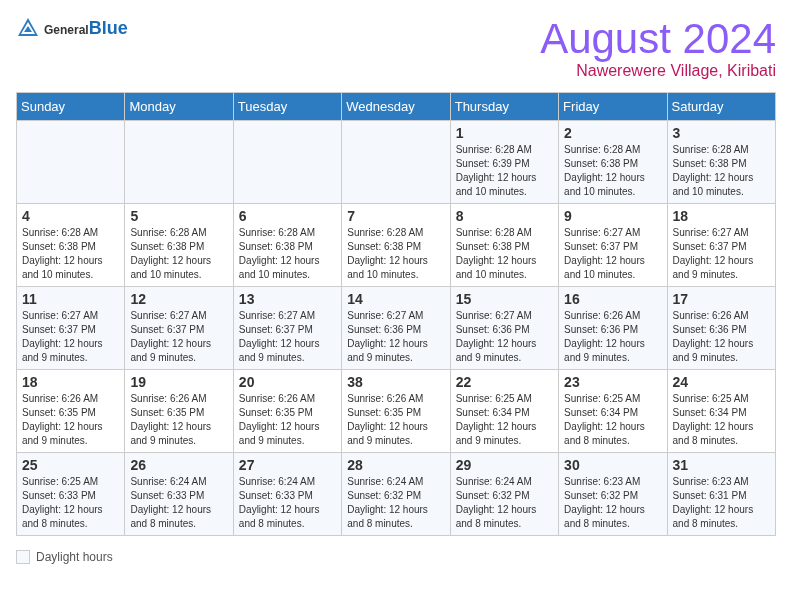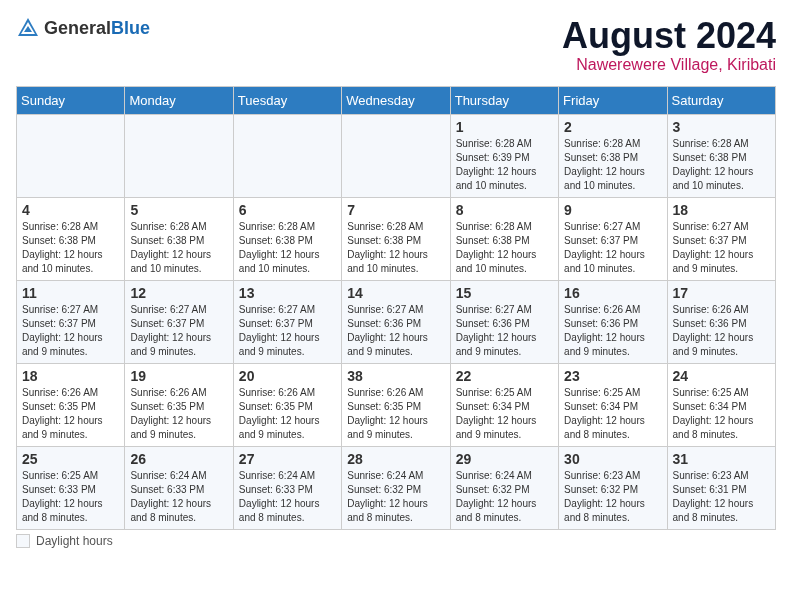"General" .logo-text-general { font-size: 18px -> 12px }
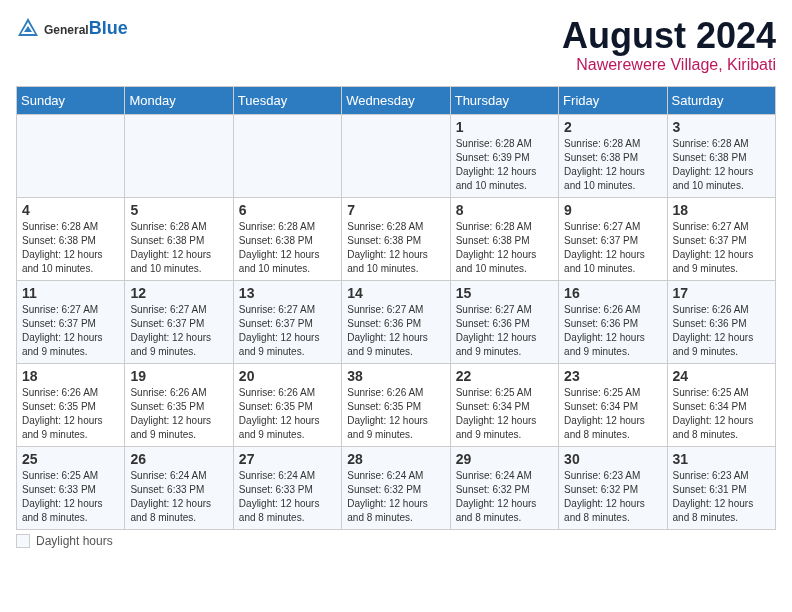"August 2024" .main-title { color: #0f172a -> #8b5cf6; font-size: 36px -> 42px; font-weight: bold -> normal }
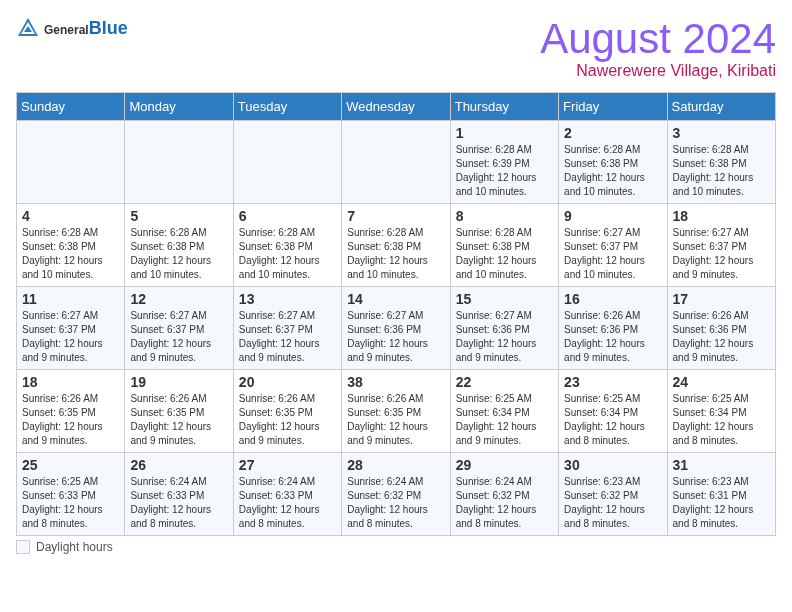"Daylight hours" .legend { margin-top: 4px -> 14px }
